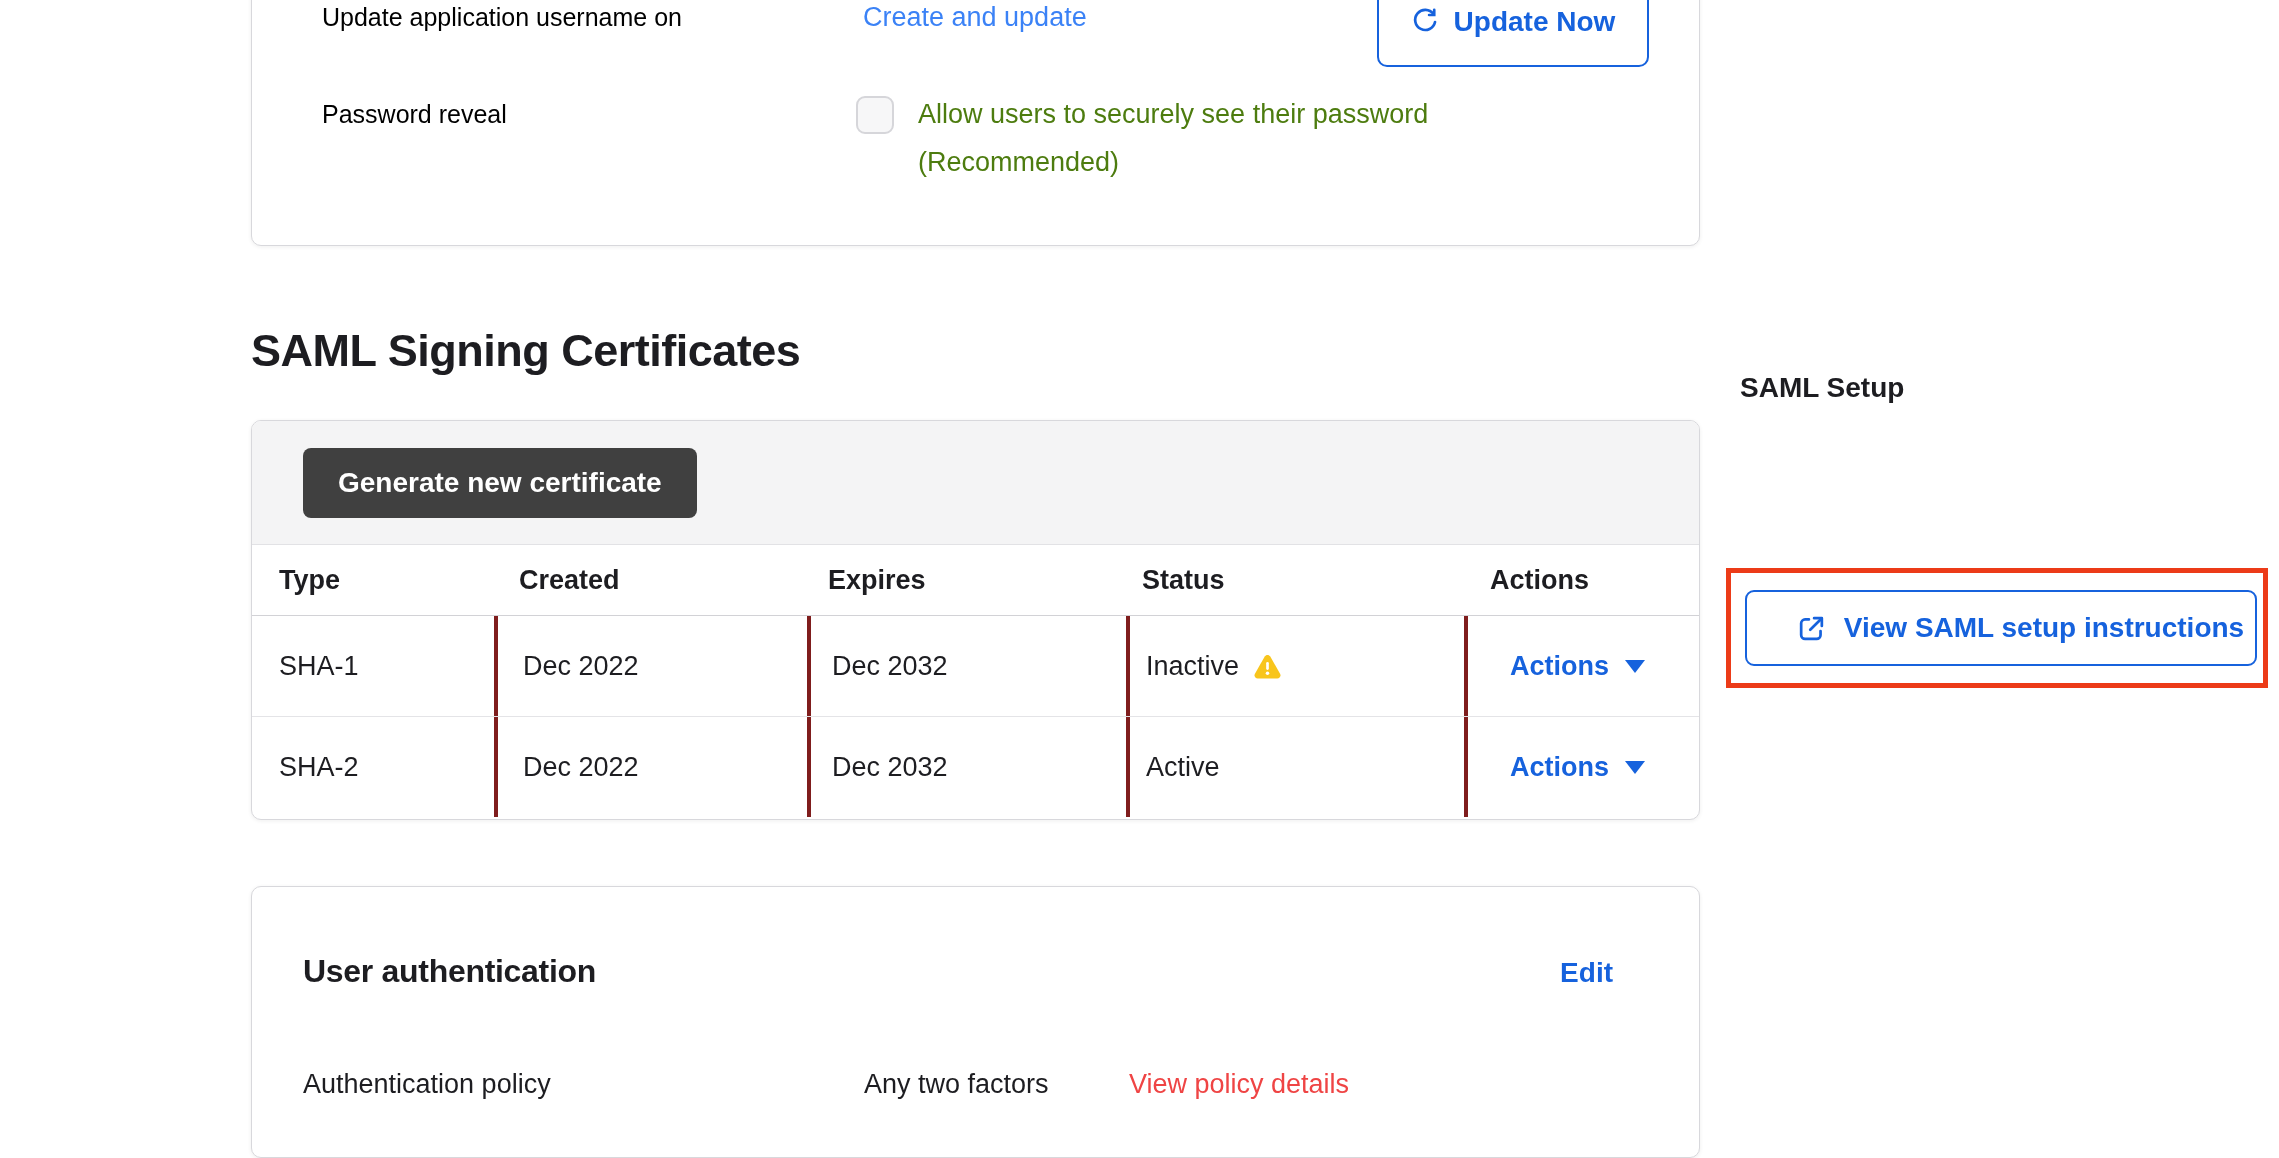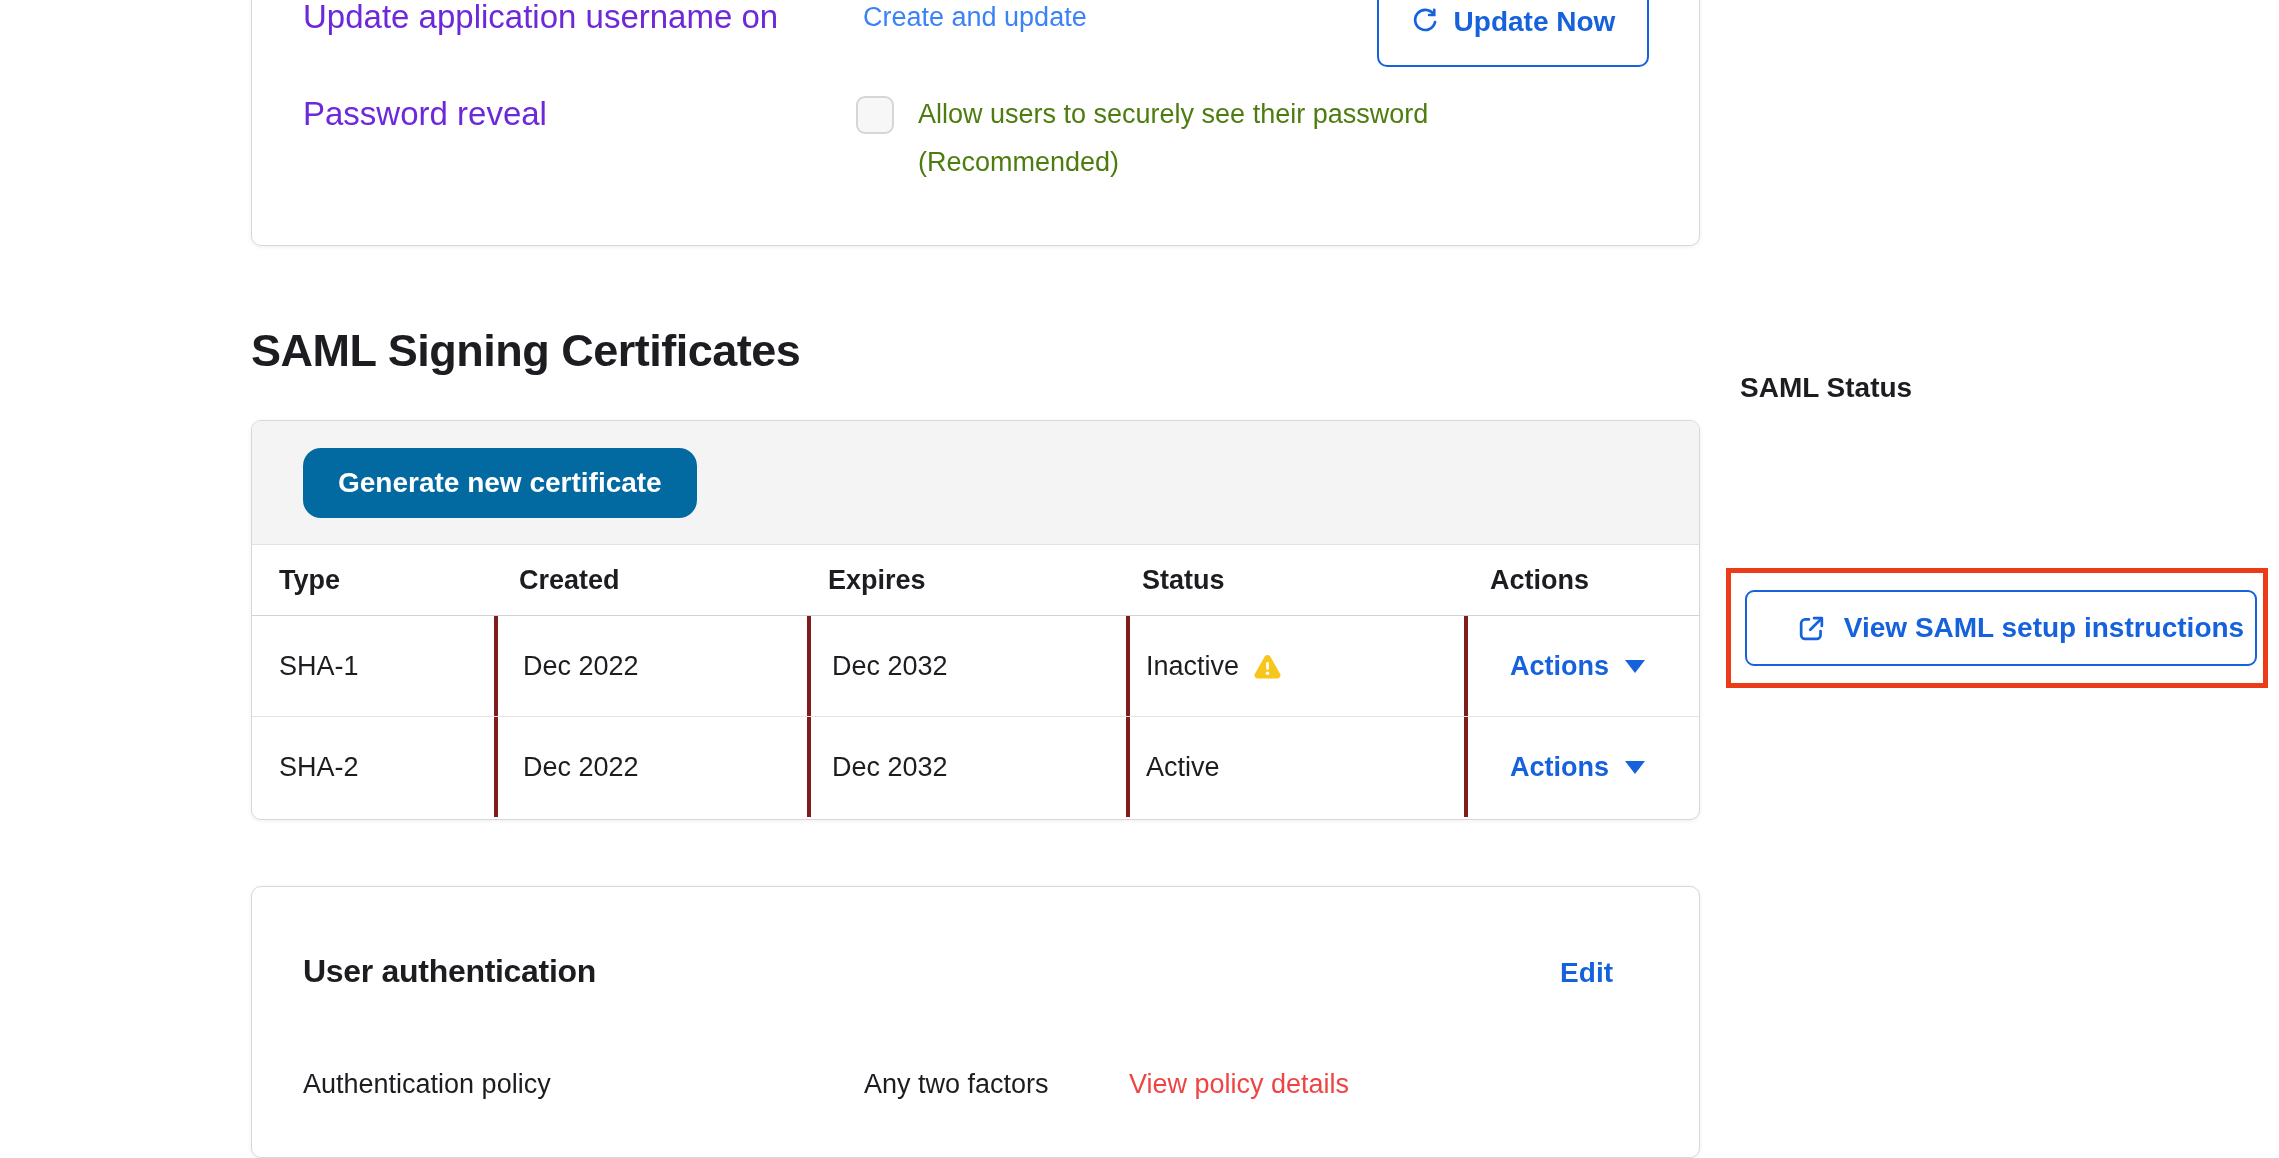"Update application username on" .top-box .lbl { color: #6d28d9 -> #000000; font-size: 33px -> 25px; margin-left: none -> 19px }
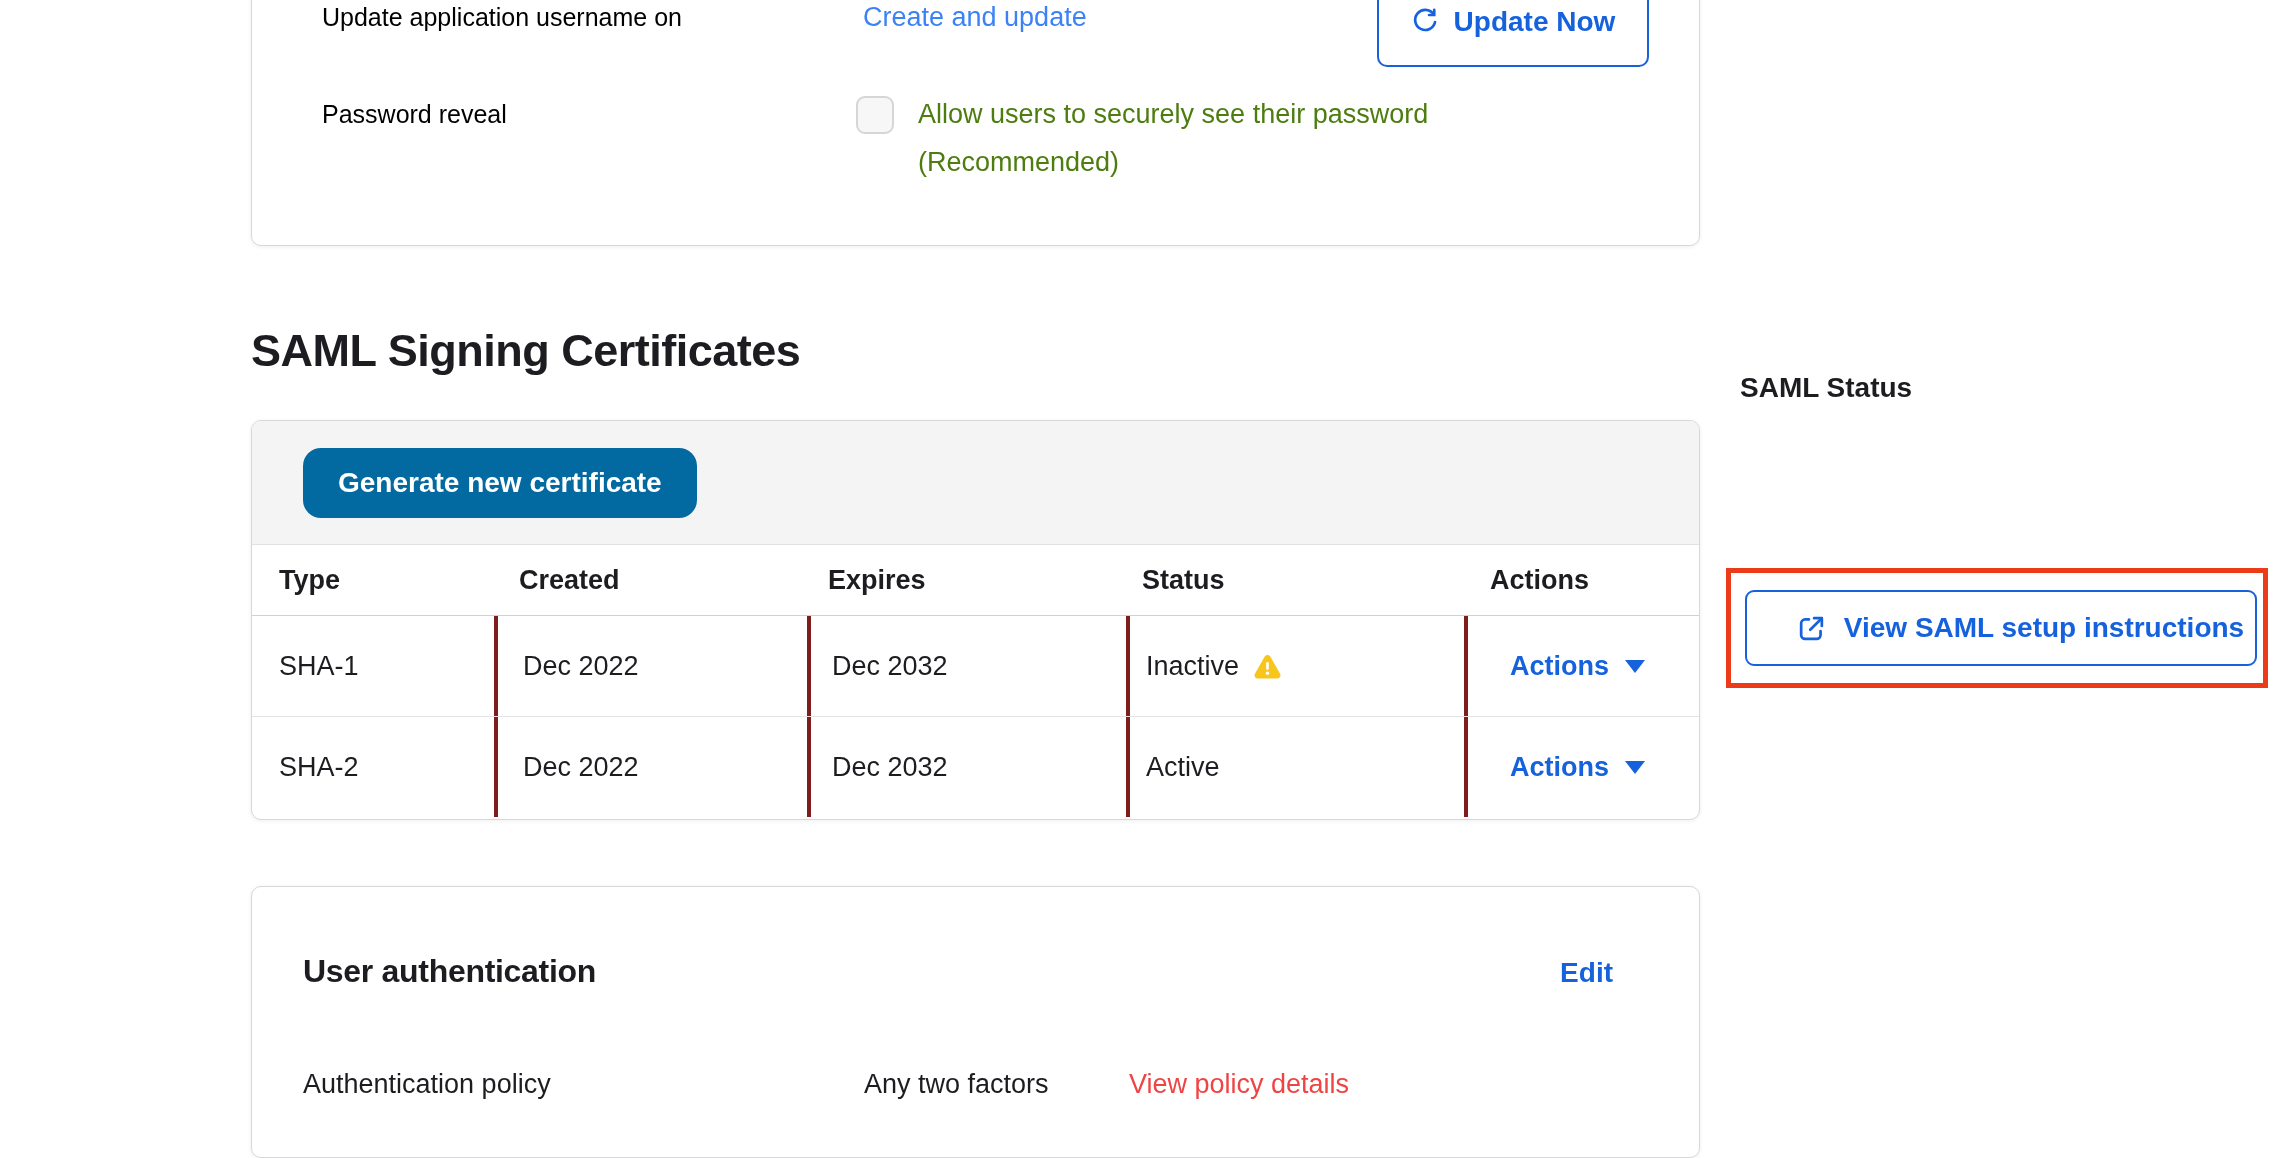"SAML Status" div.sb-title { text: Status -> Setup }
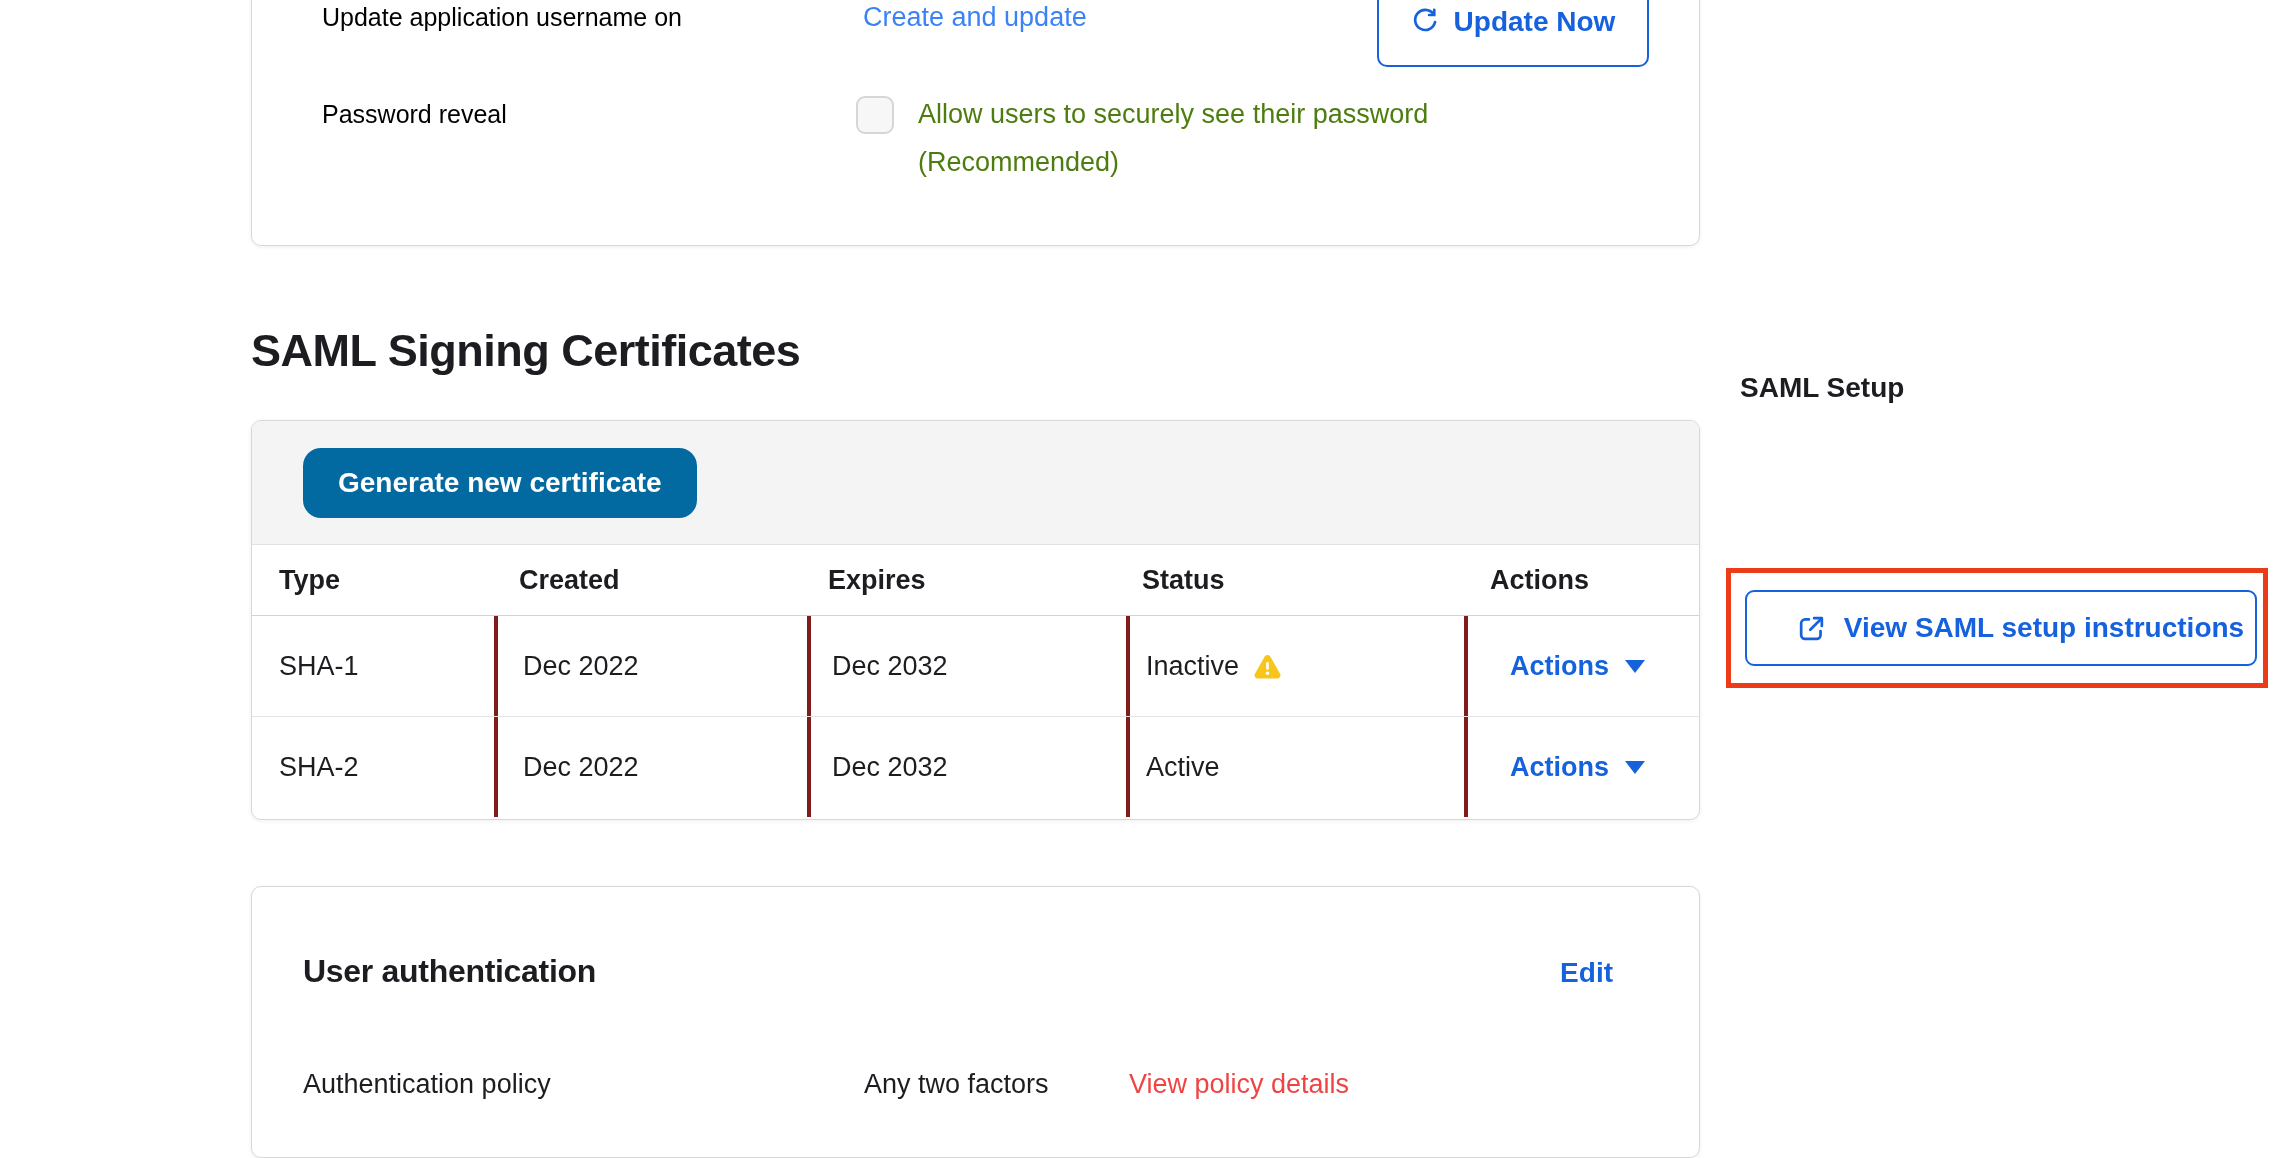"Generate new certificate" .btn-primary { background: #0369a1 -> #404040; border-radius: 18px -> 8px }
